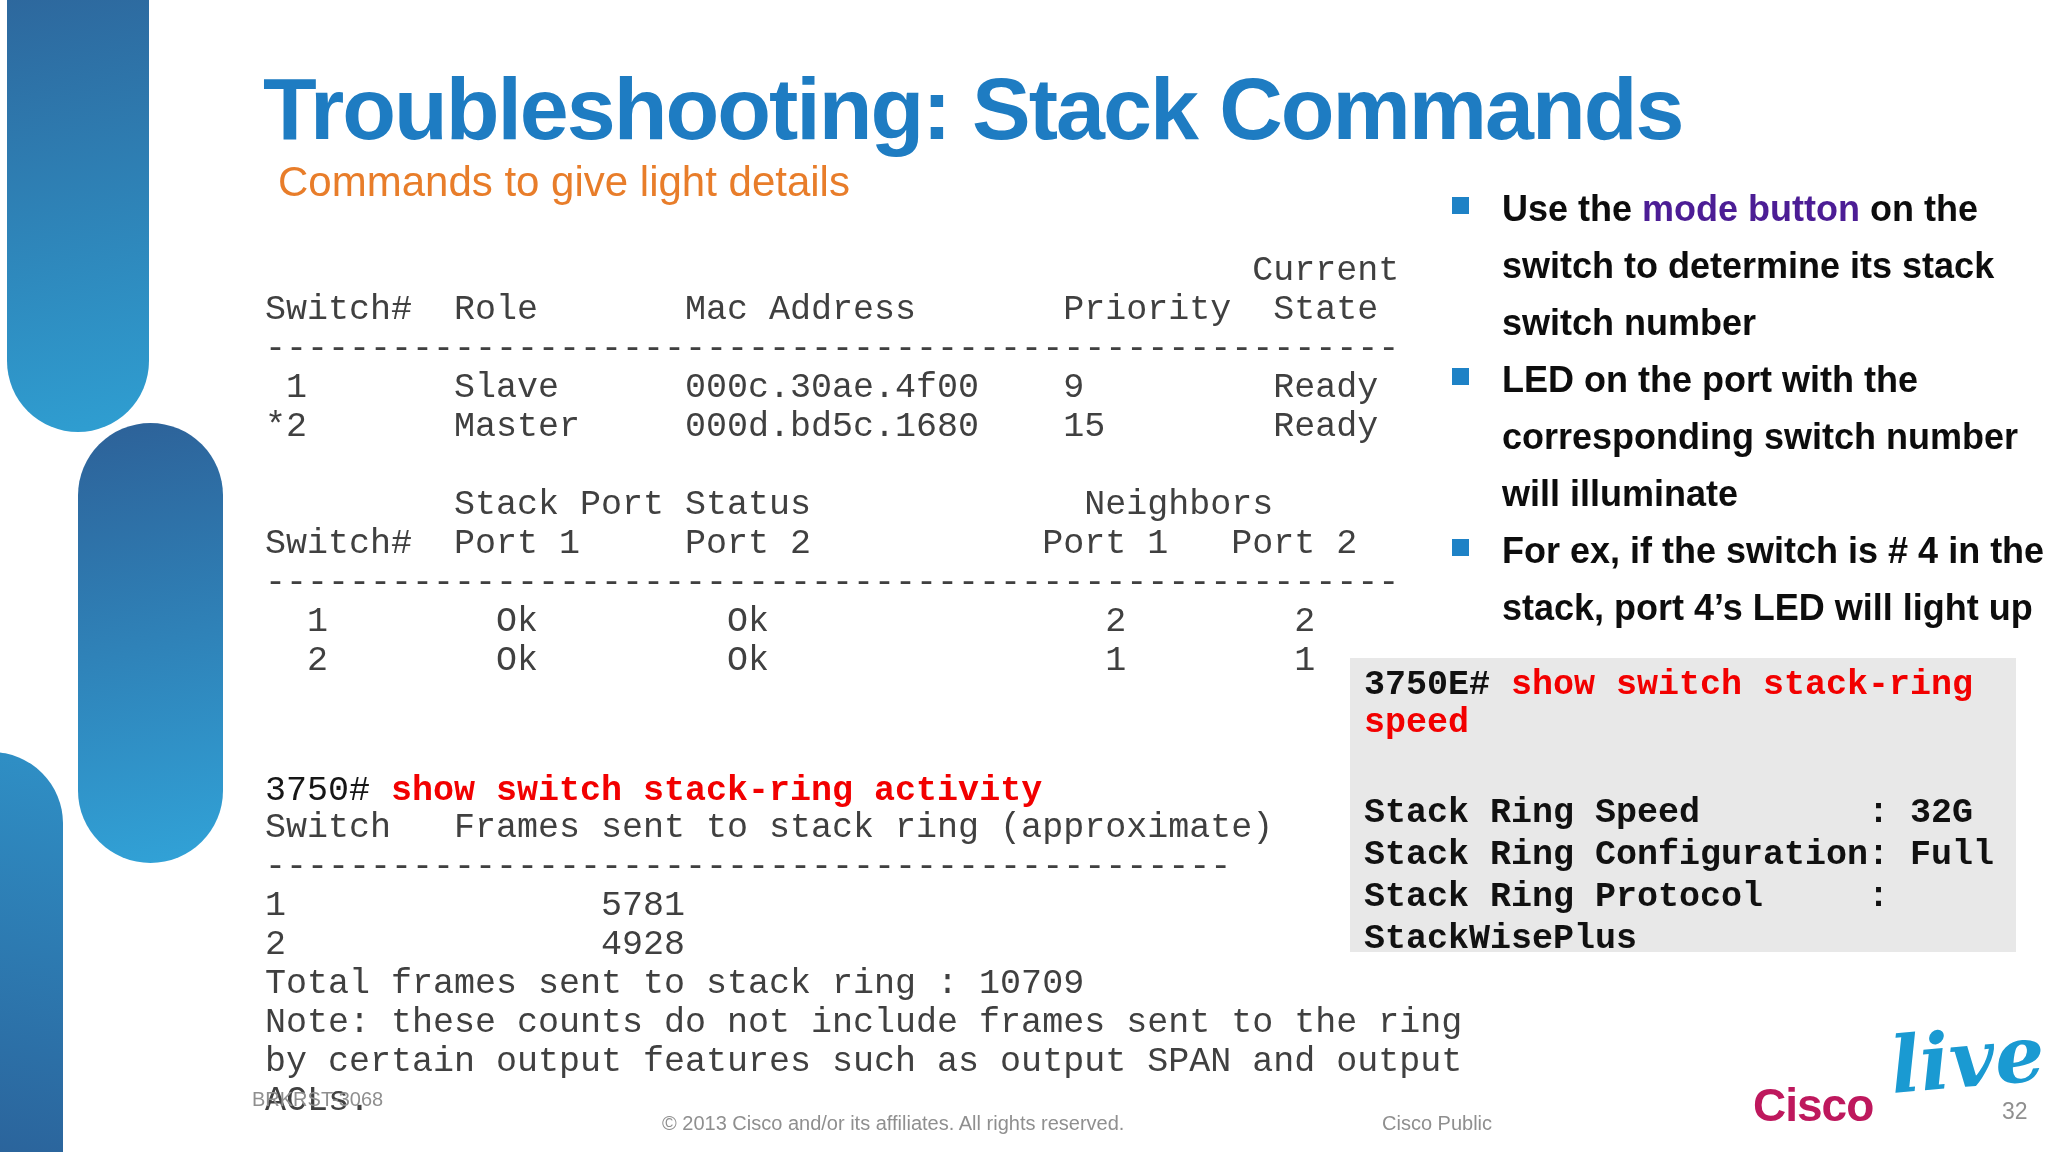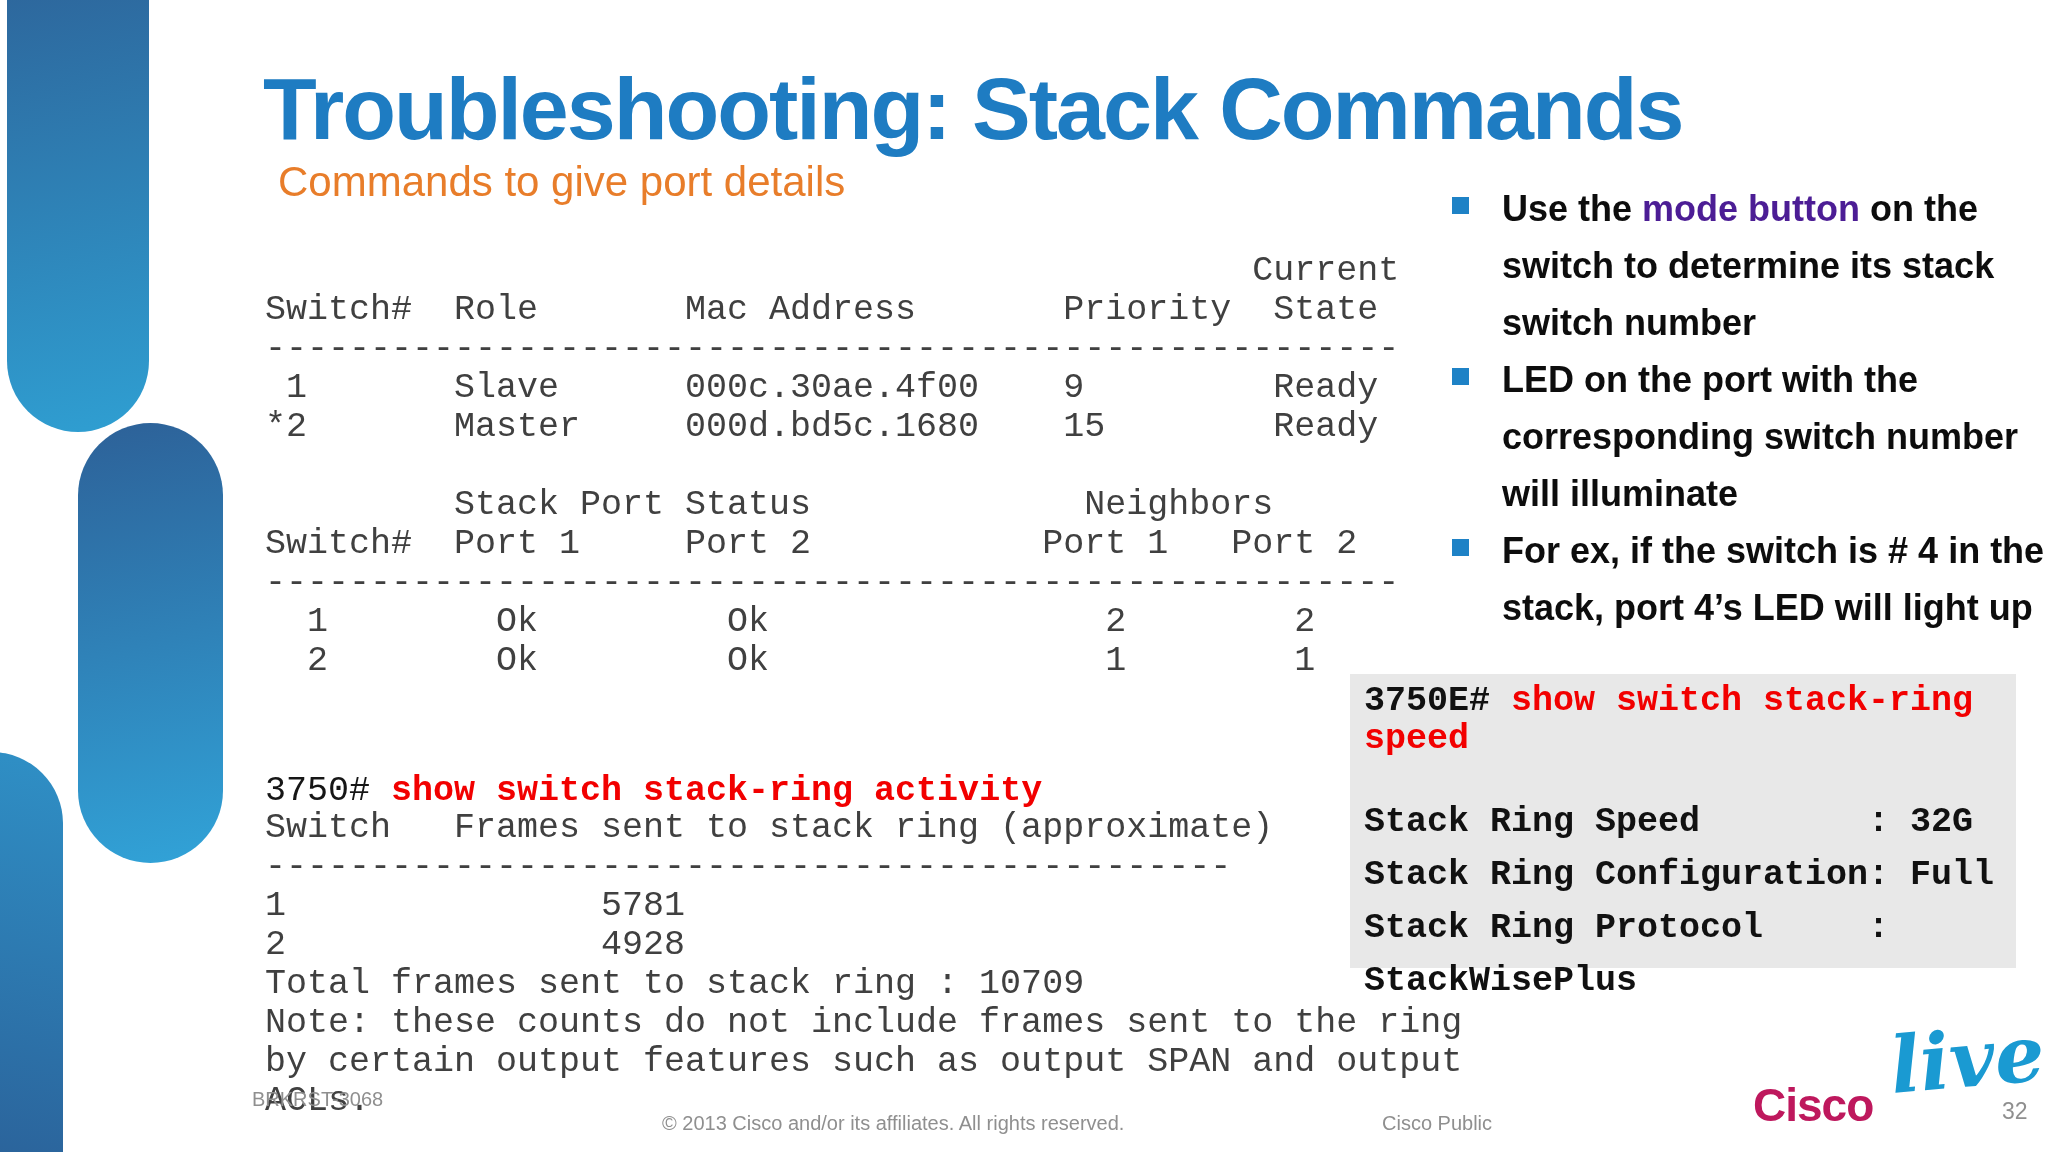"Commands to give port details" div.subtitle { text: port -> light }
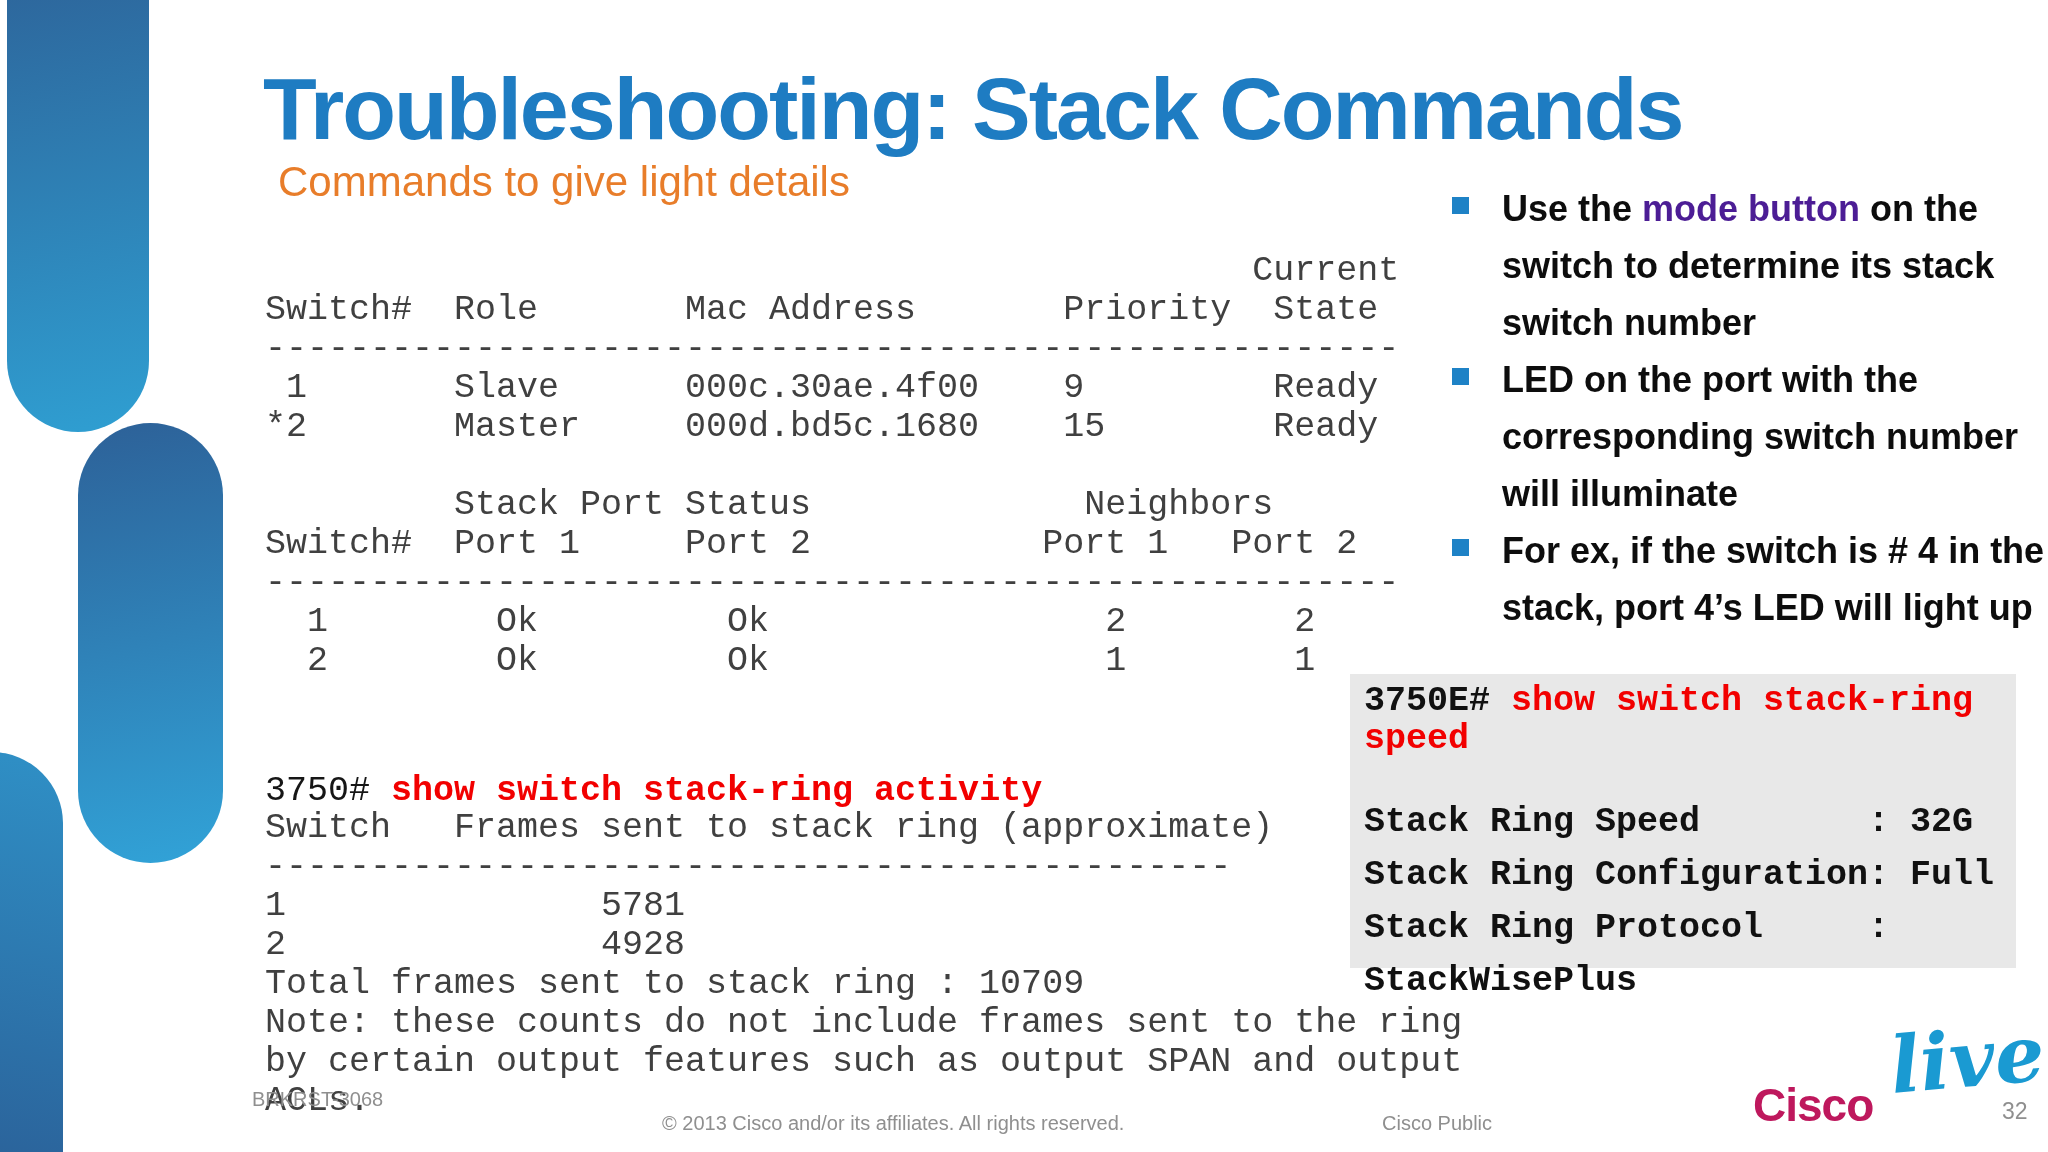"3750E# show switch stack-ring speed" .graybox { top: 674px -> 658px }
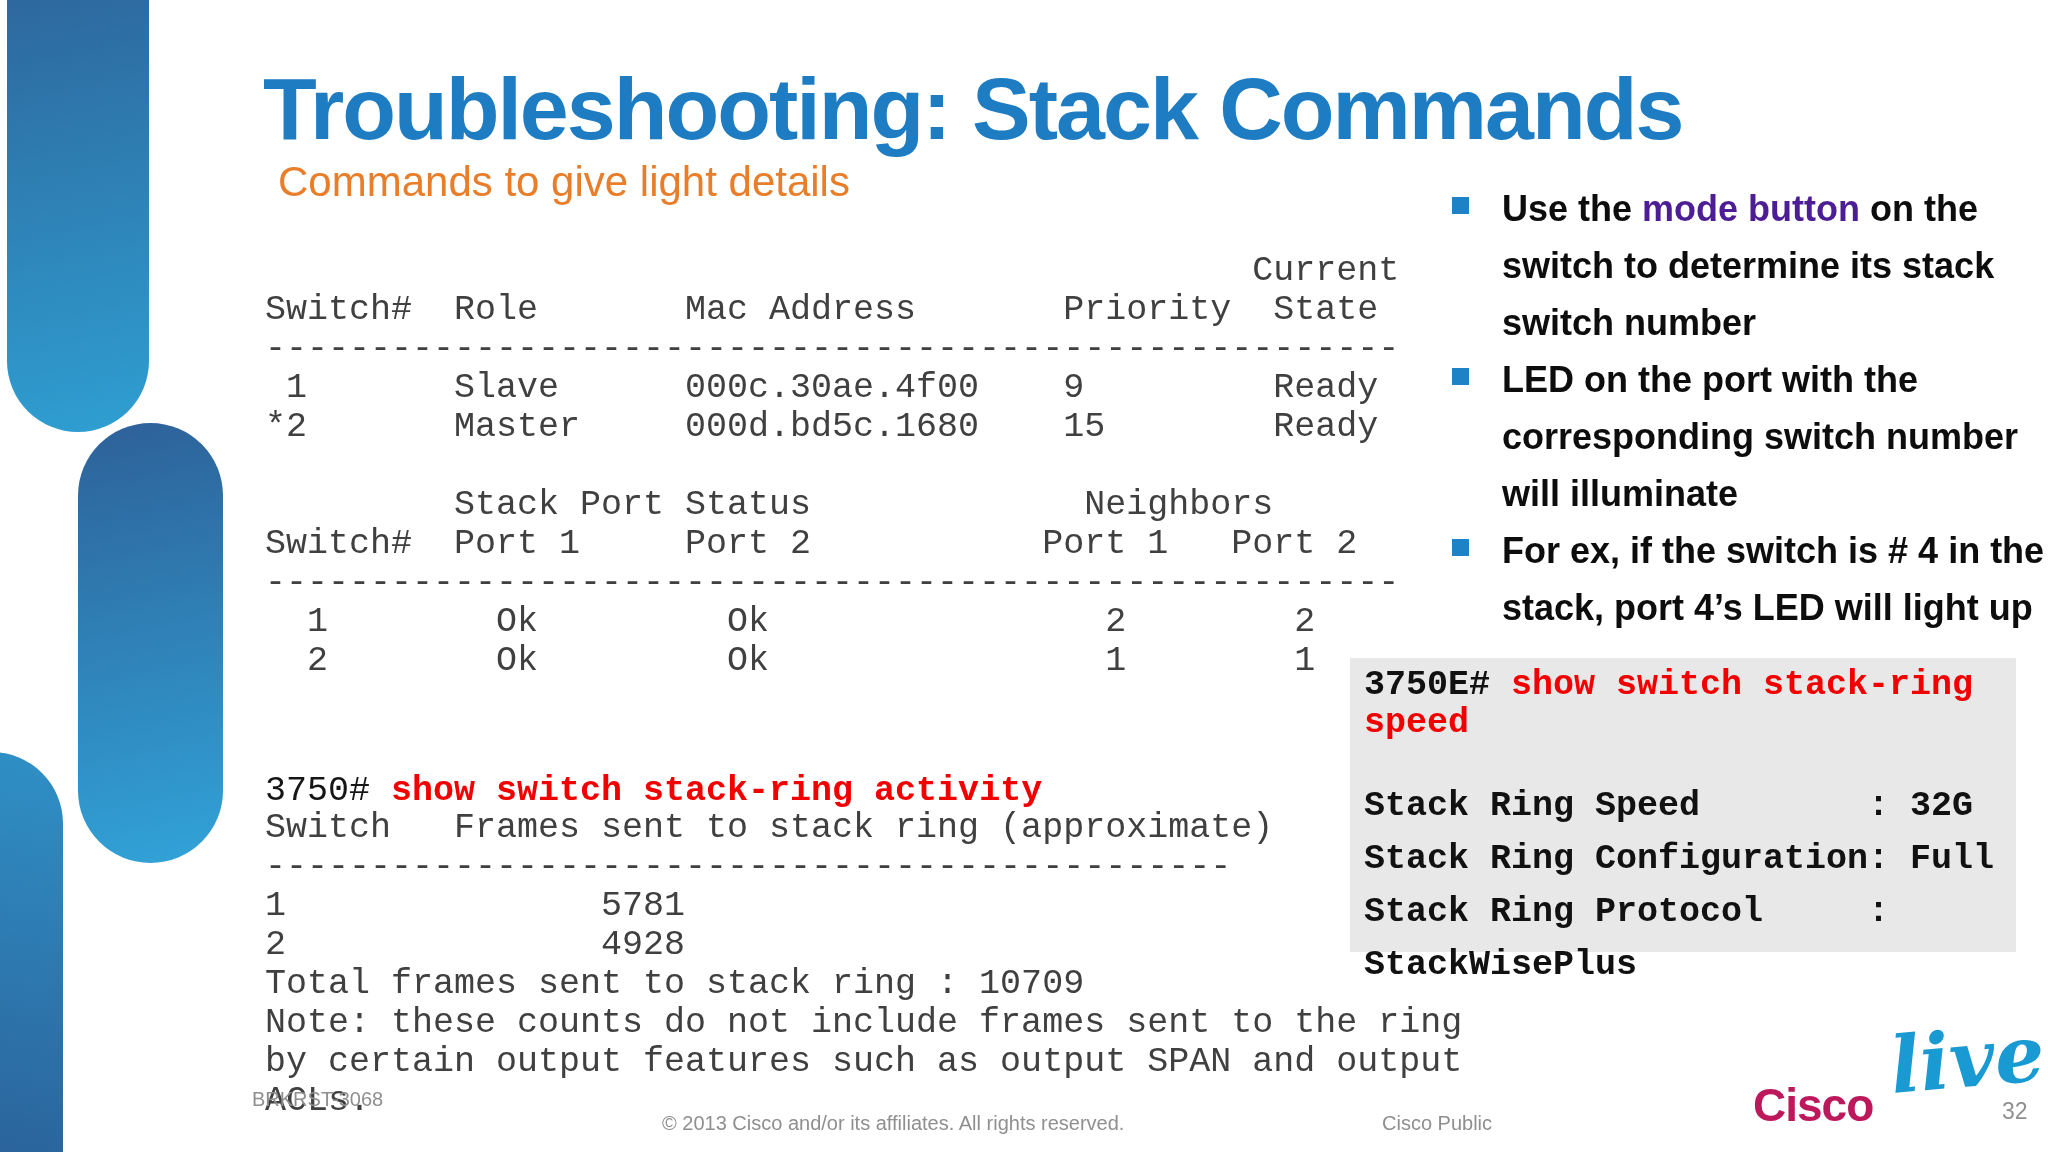"Stack Ring Speed : 32G" .gb-out { line-height: 53px -> 42px; margin: 38px 0 0 0 -> 50px 0 0 0 }
